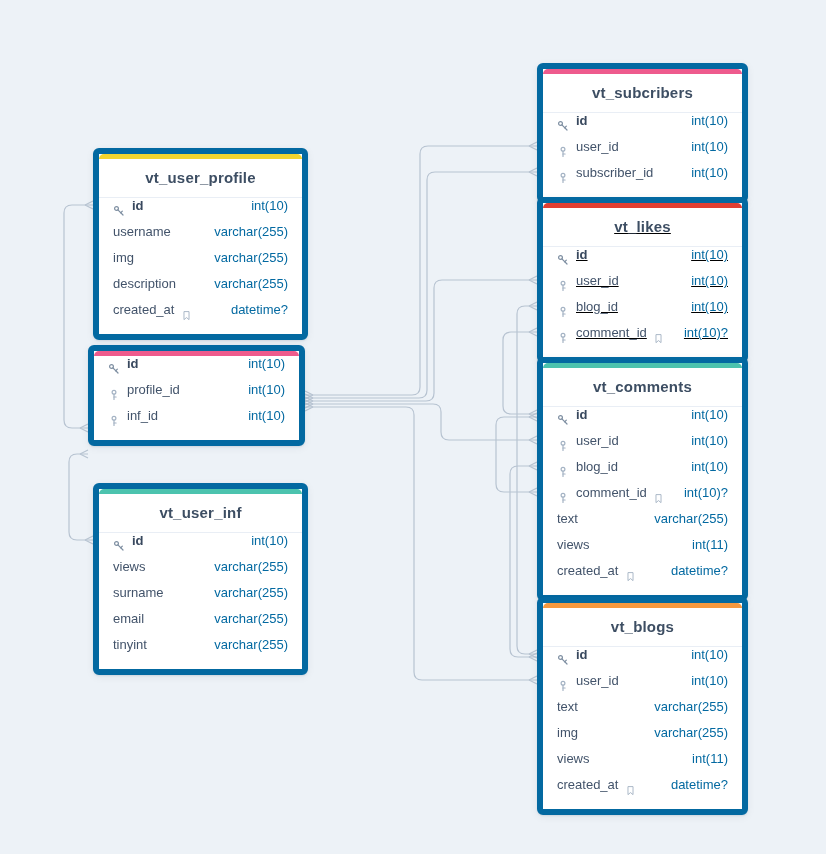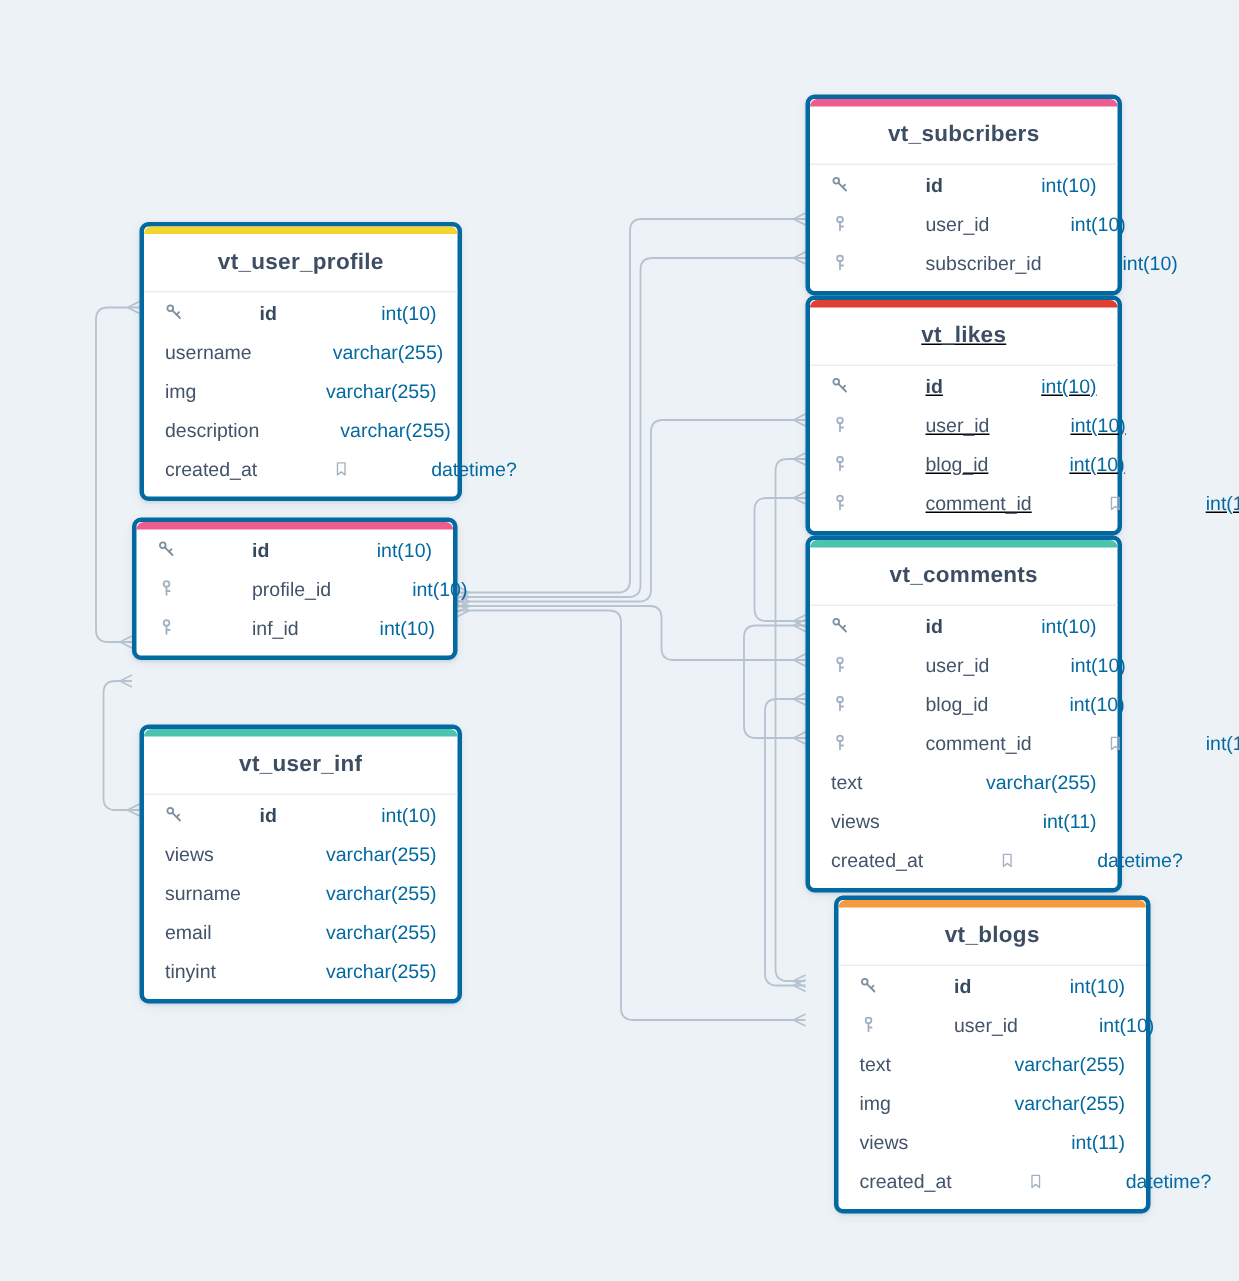"vt_subcribers" .table-card { border: 3px solid #0369a1 -> 6px solid #0369a1 }
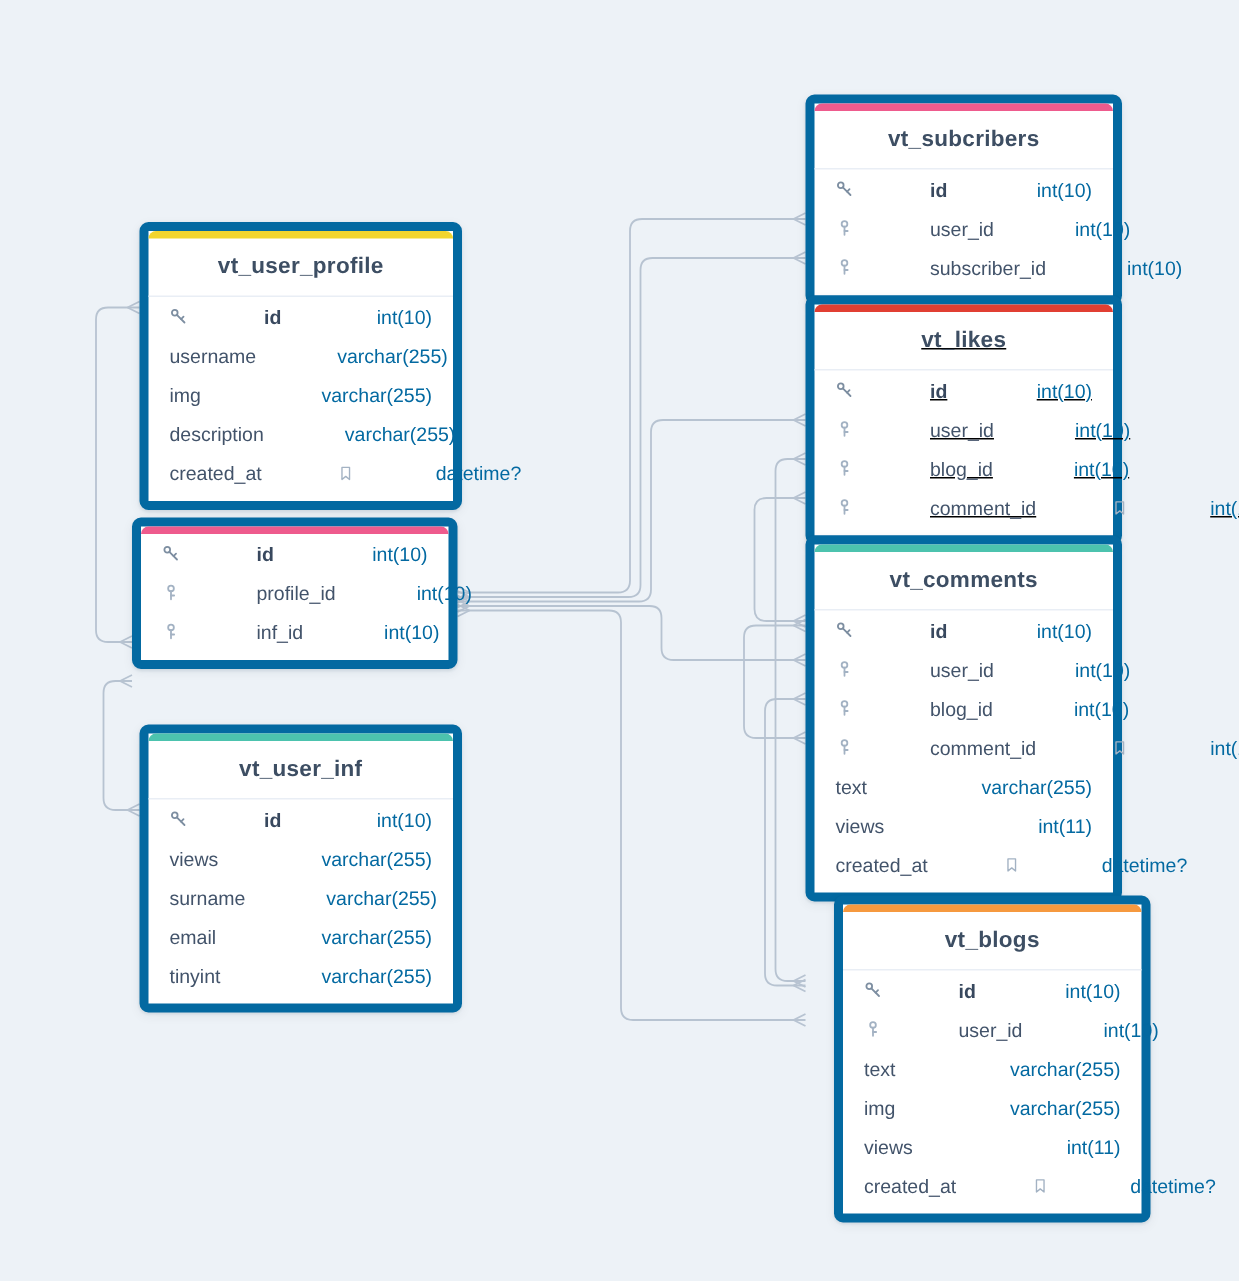"id" .field-row { align-items: center -> none; gap: 44px -> none }
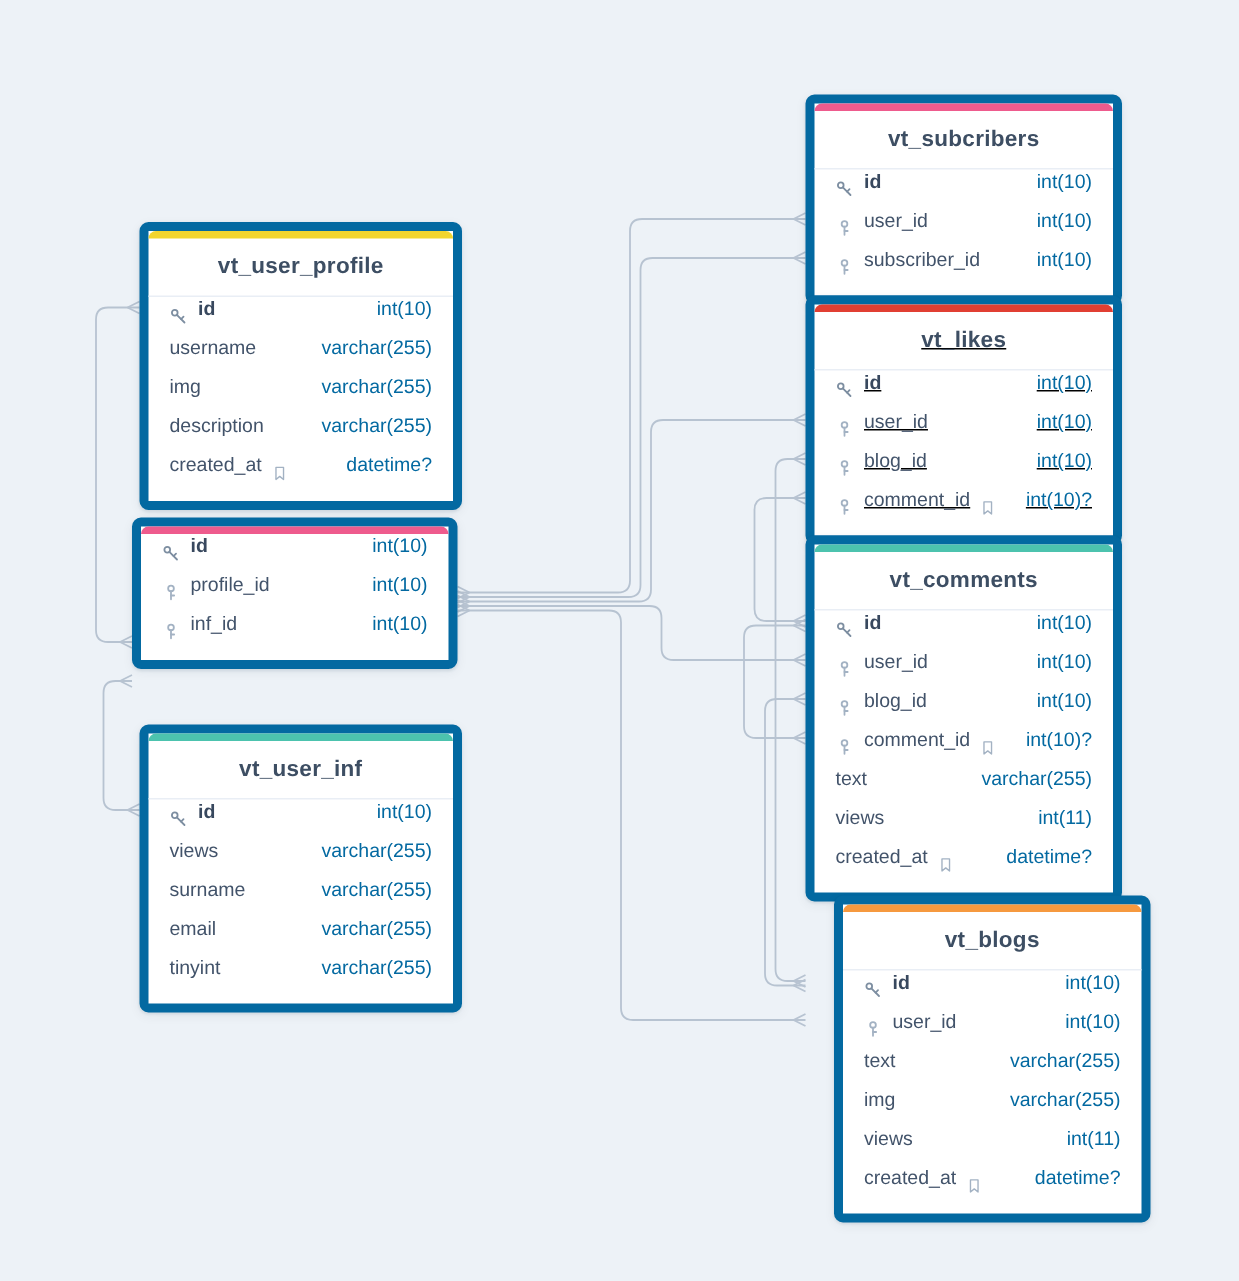"vt_blogs" div.table-card { left: 556px -> 537px }
